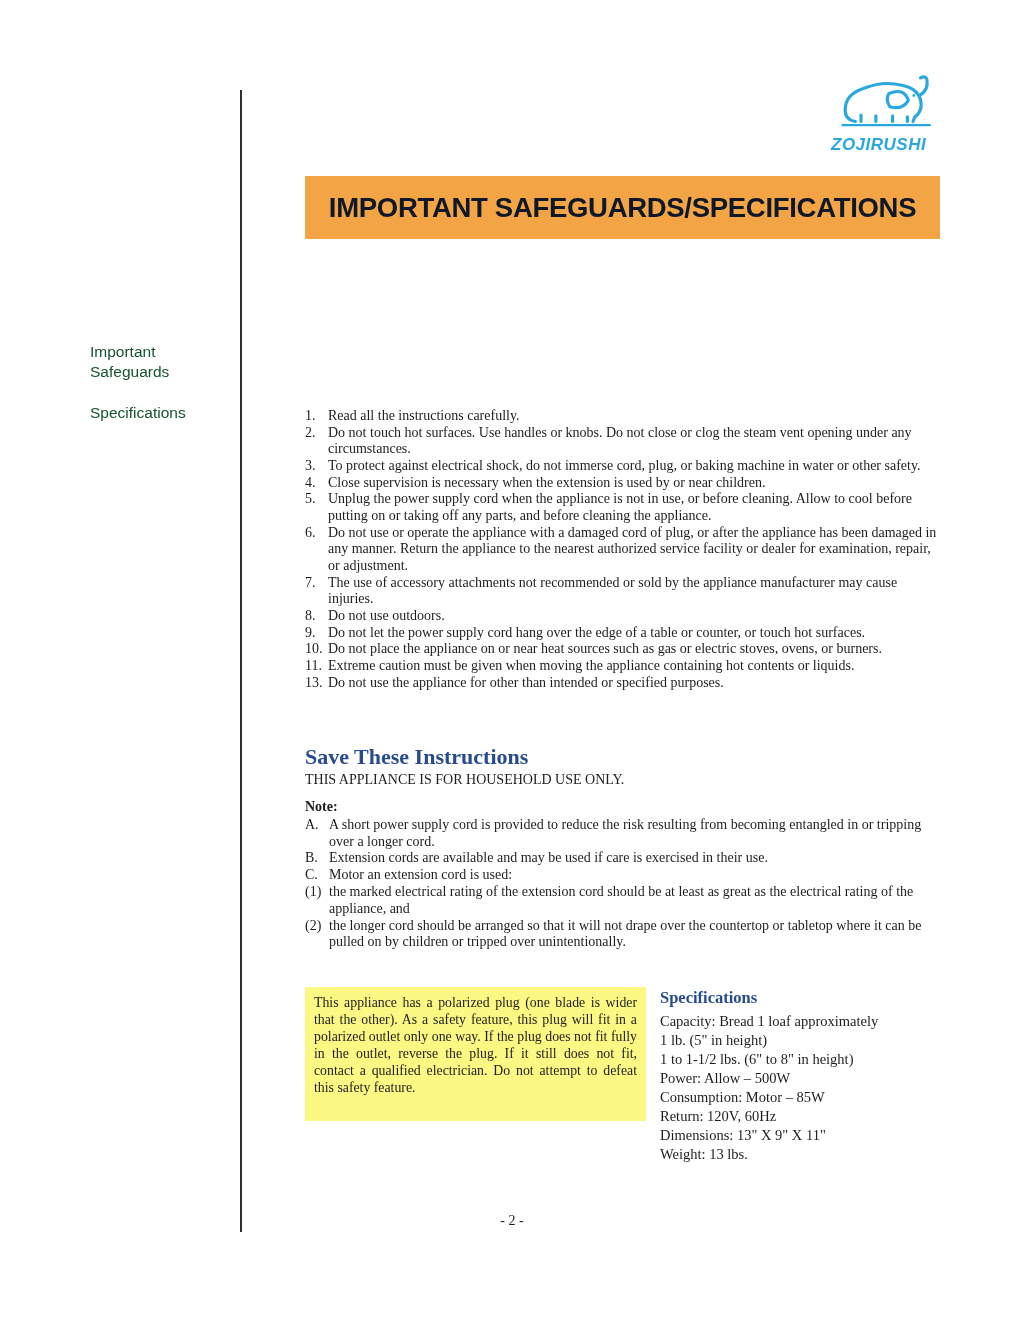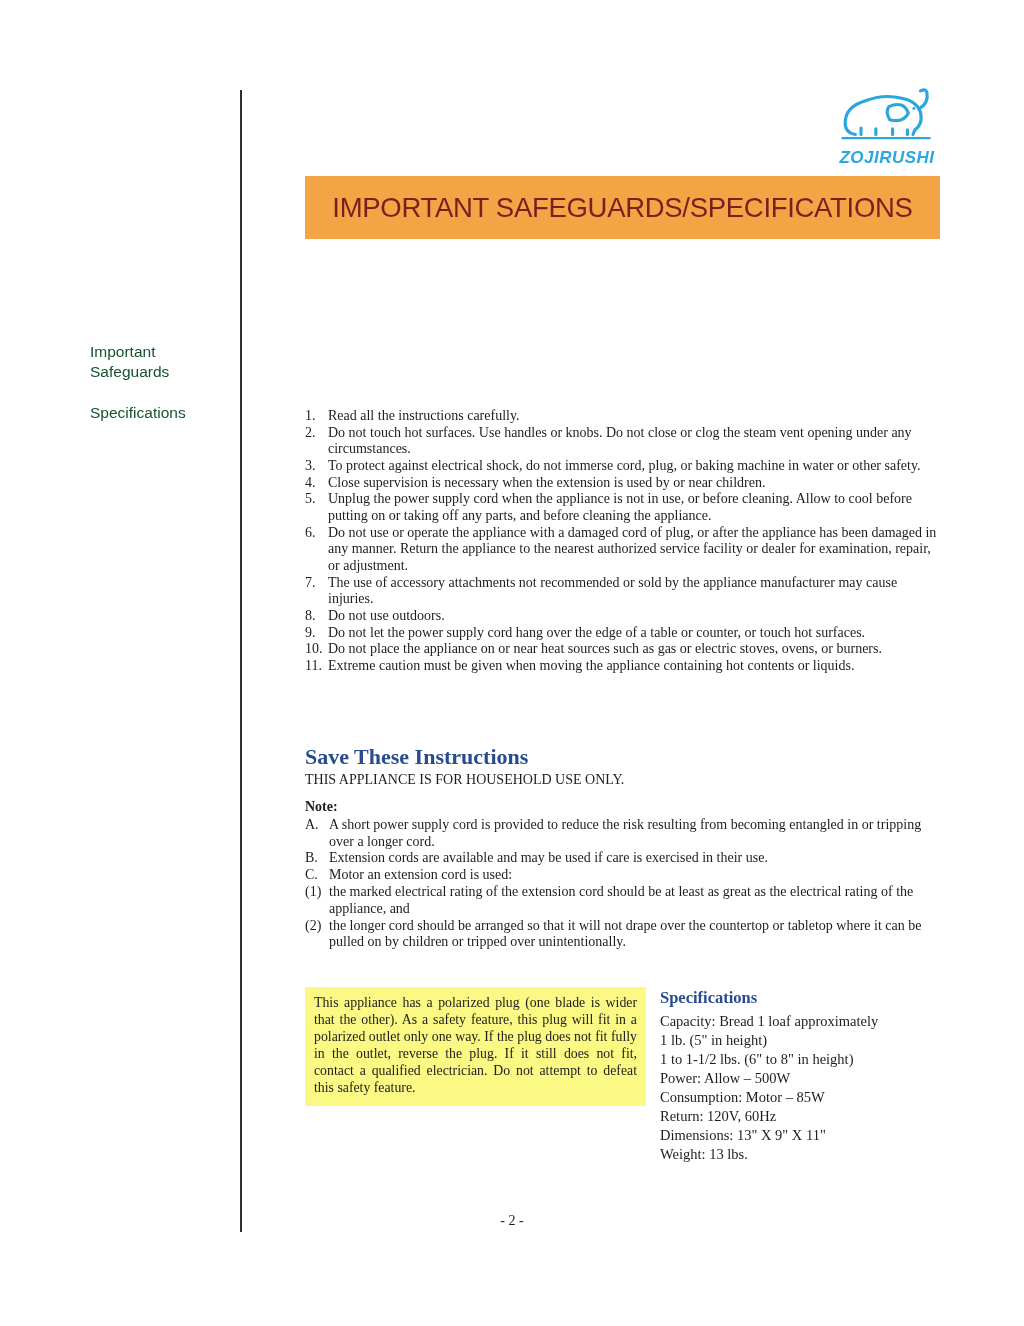"ZOJIRUSHI" .logo { text-align: center -> left; top: 84px -> 71px }
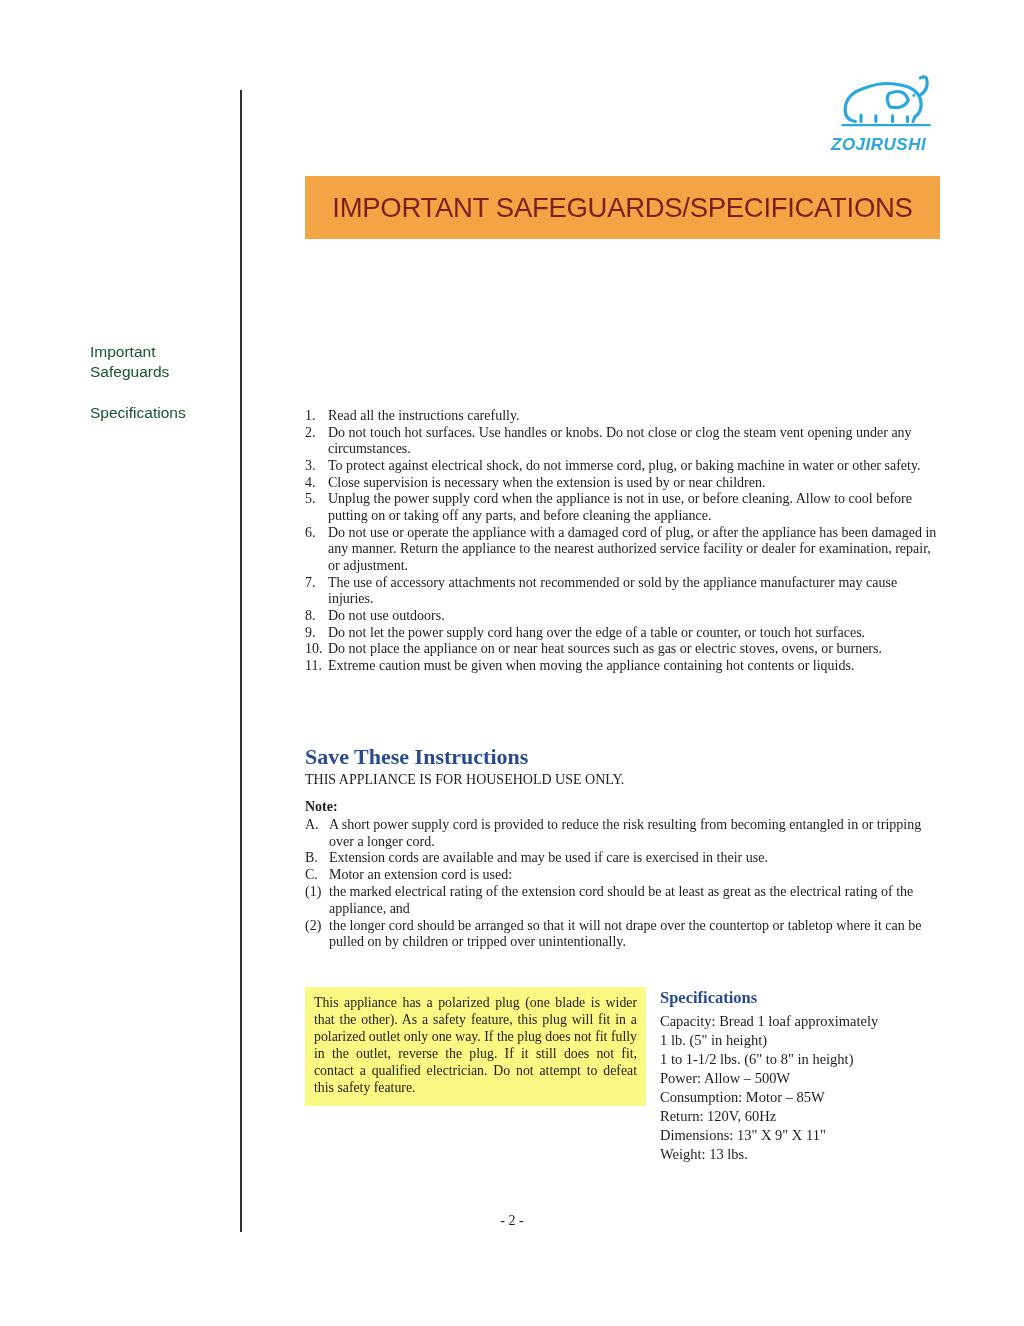"IMPORTANT SAFEGUARDS/SPECIFICATIONS" .banner .title { color: #7f1d1d -> #0f172a; font-weight: normal -> bold }
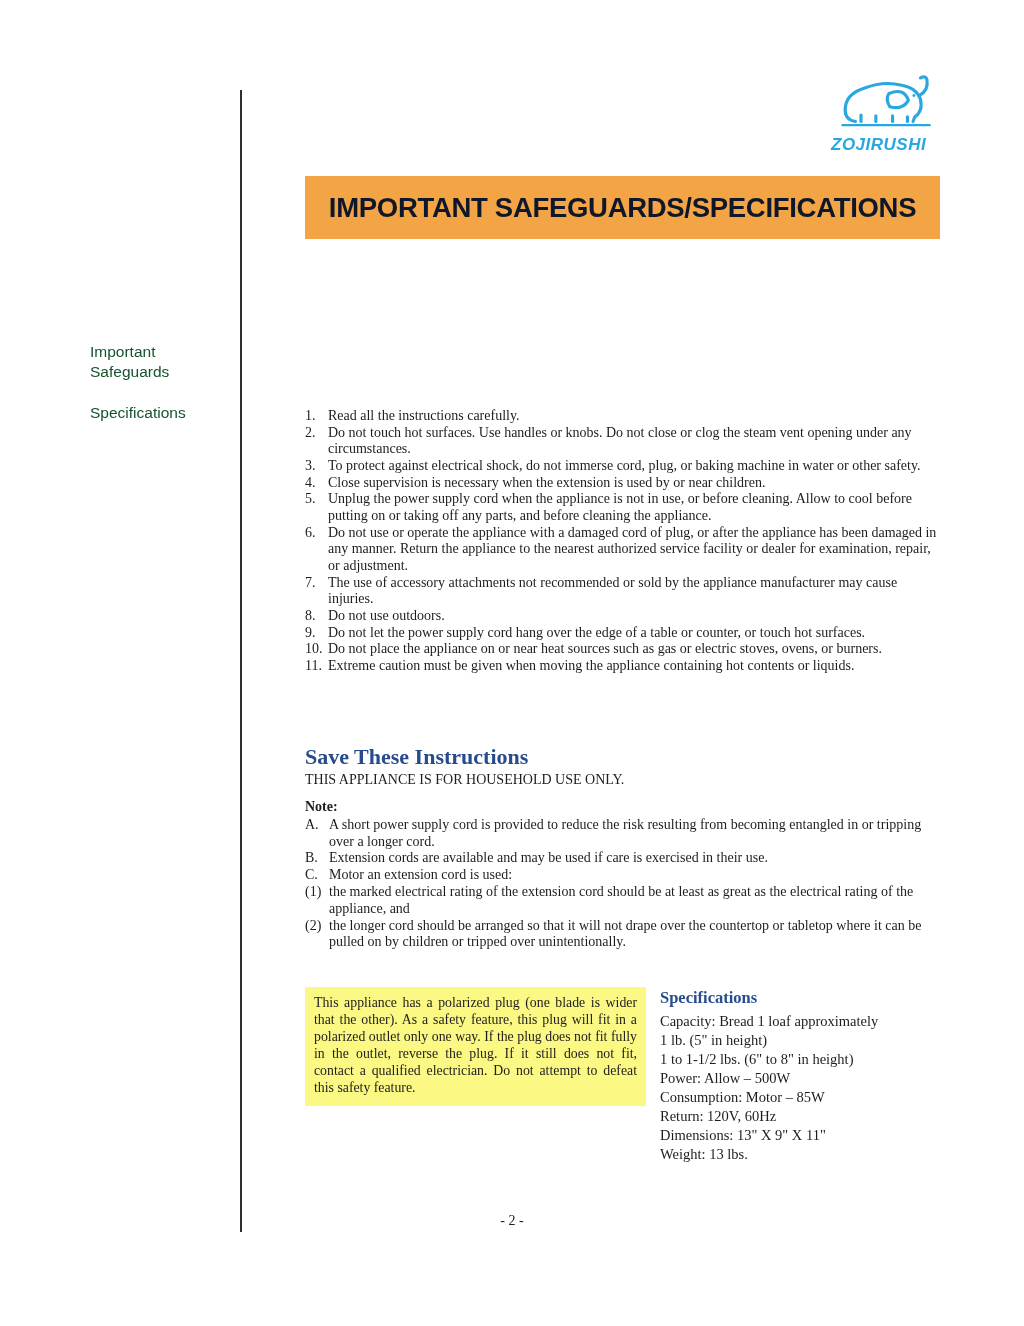"13." div.li { html: none -> <div> <span>13.</span> <span>Do not use the appliance for other than intended or specified purposes.</span> </div> }
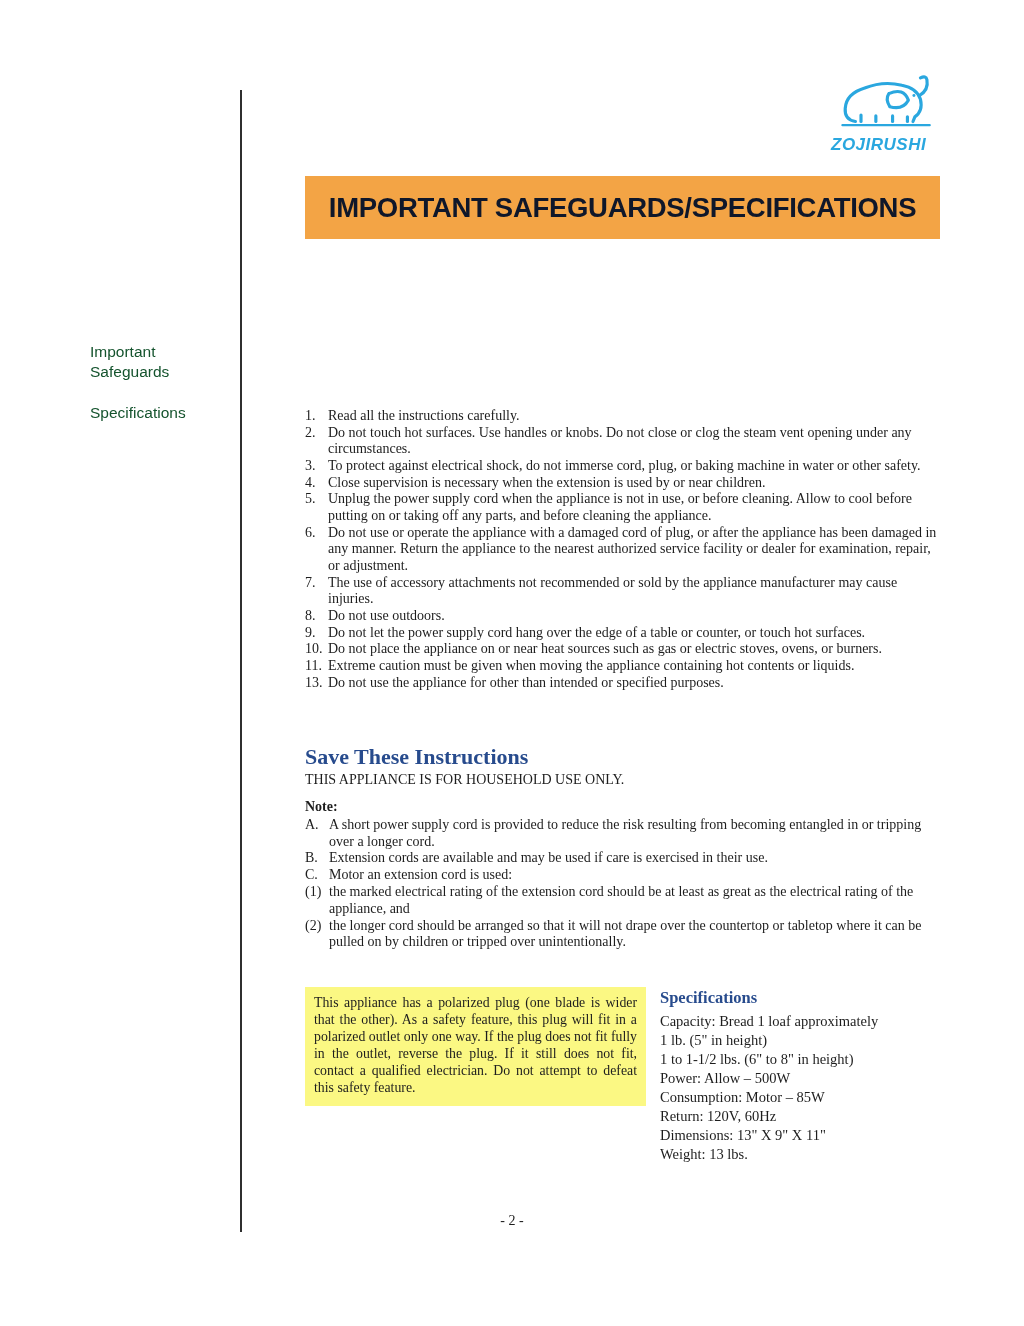"This appliance has a polarized" .plug-box { padding: 7px 9px 9px 9px -> 7px 9px 24px 9px }
